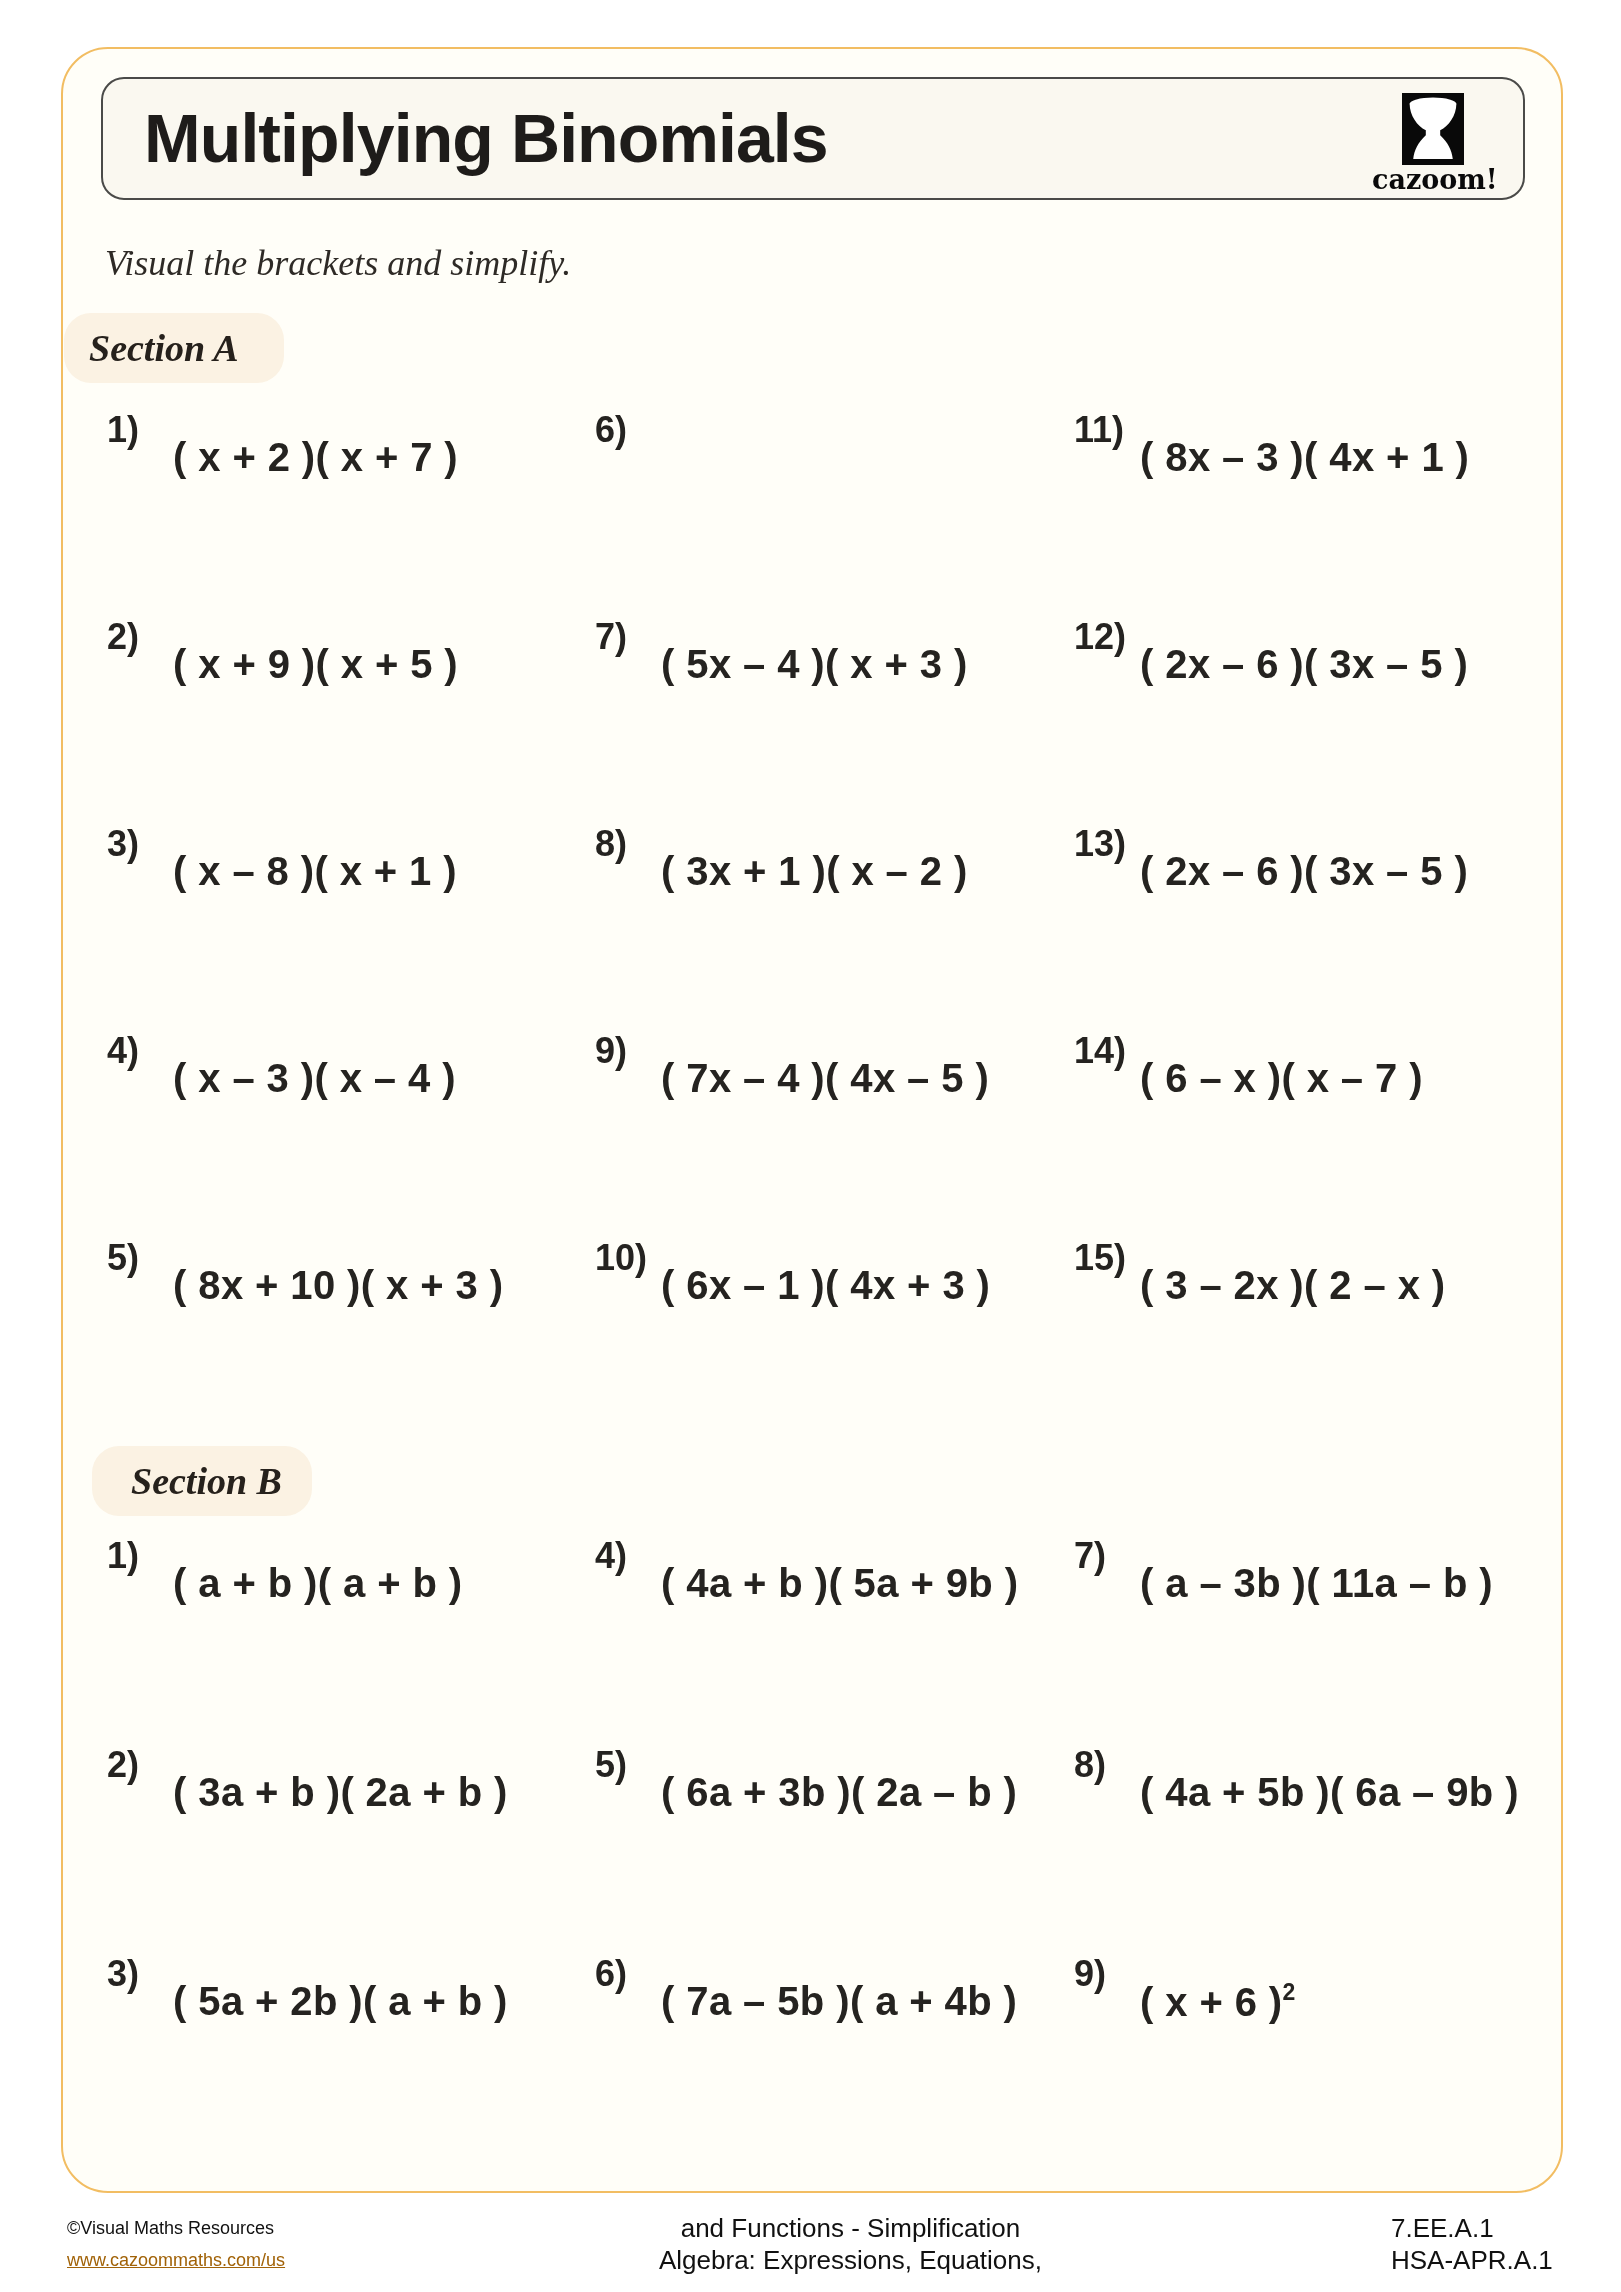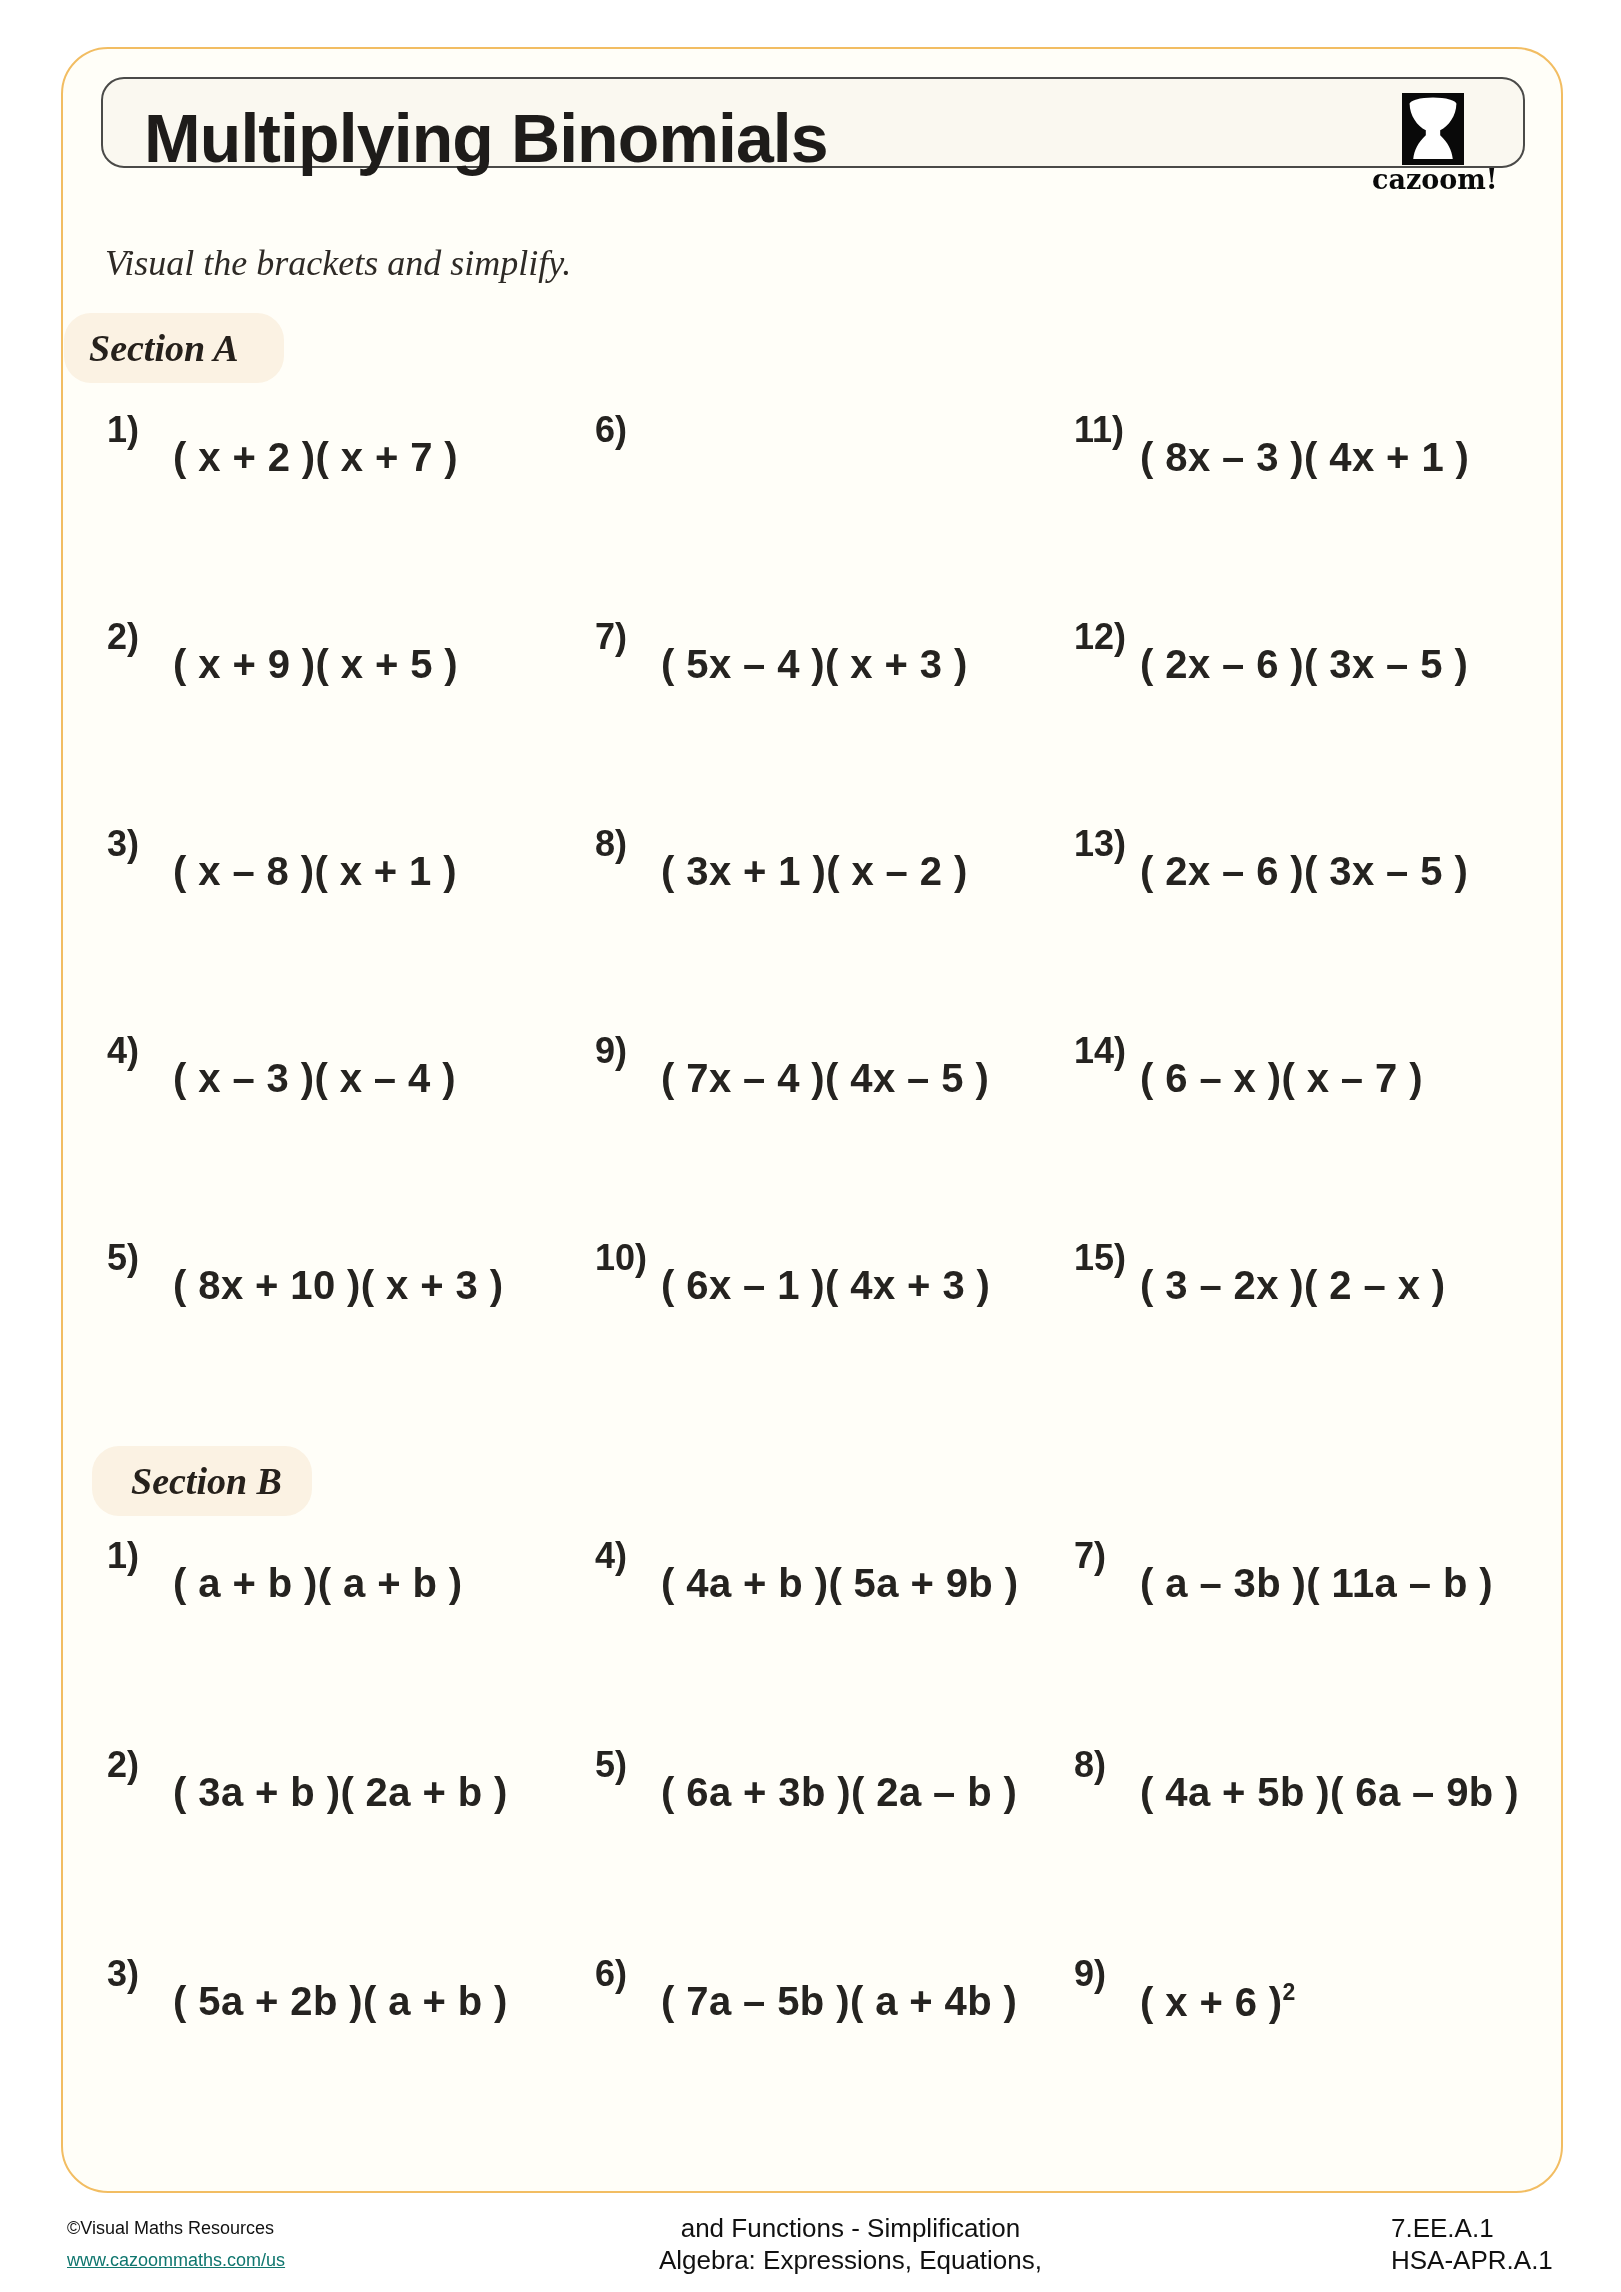"Multiplying Binomials" .header-box { height: 91px -> 123px }
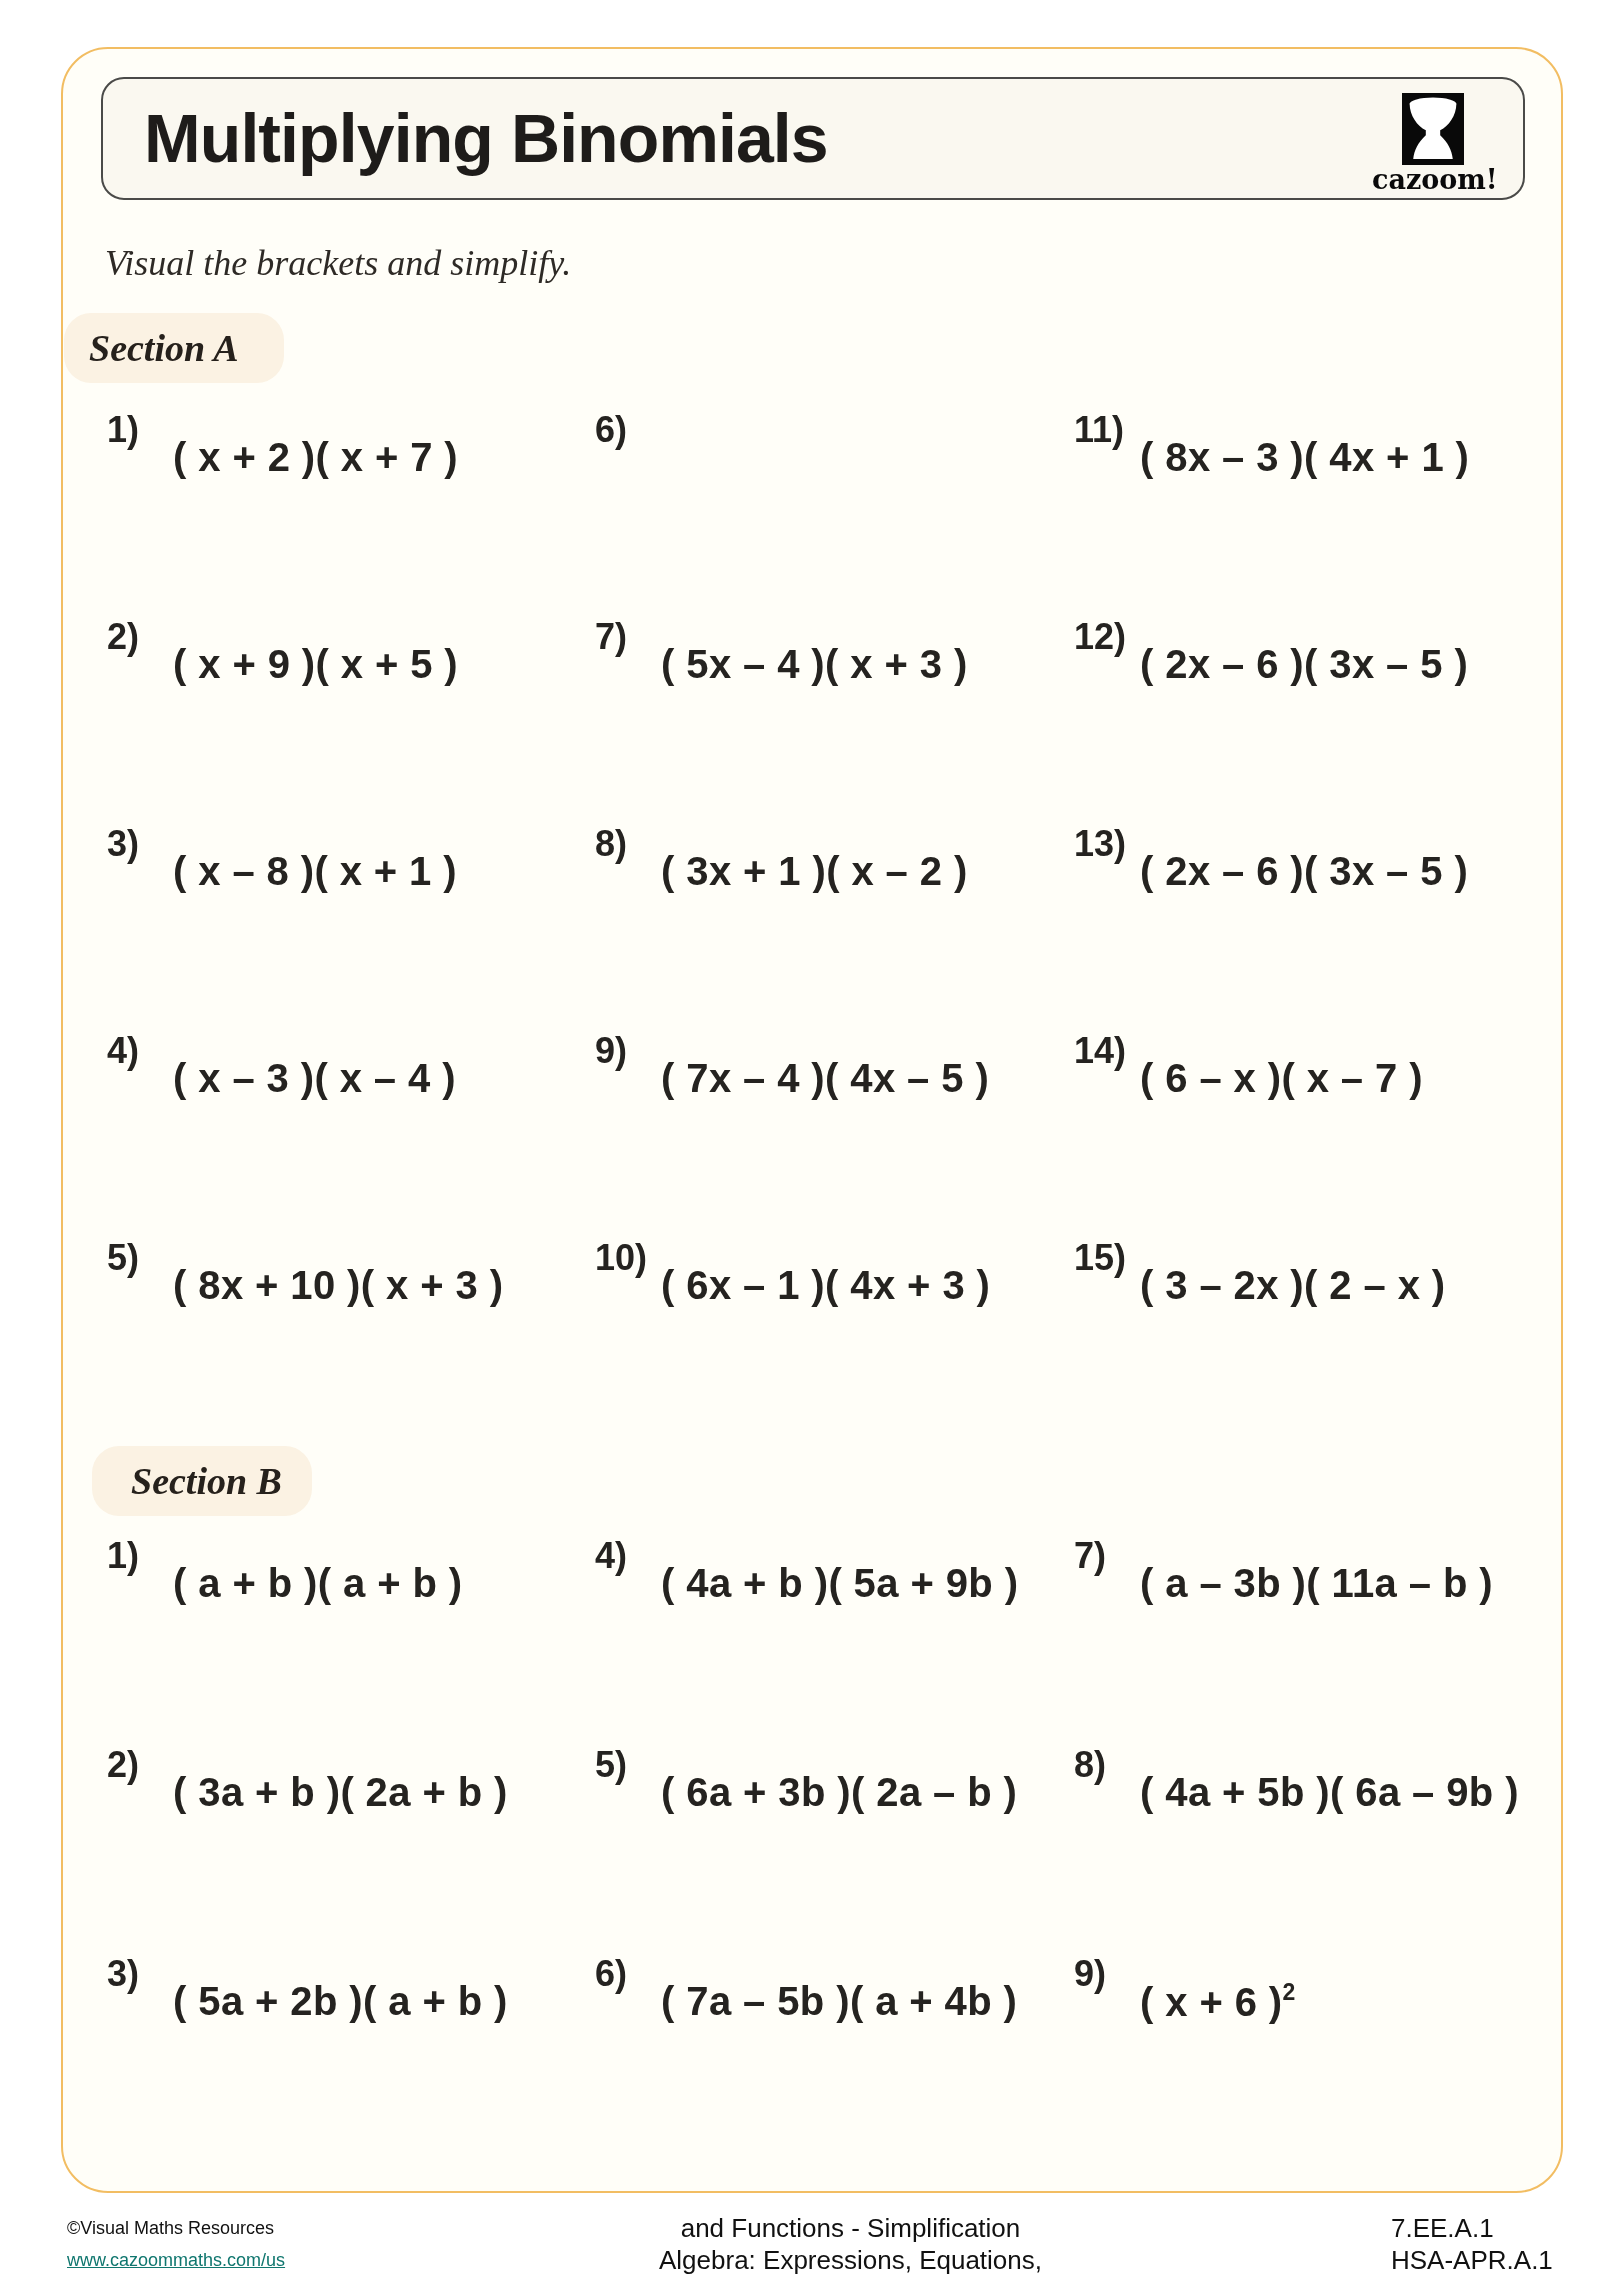"www.cazoommaths.com/us" .footer-left a { color: #0f766e -> #a16207 }
